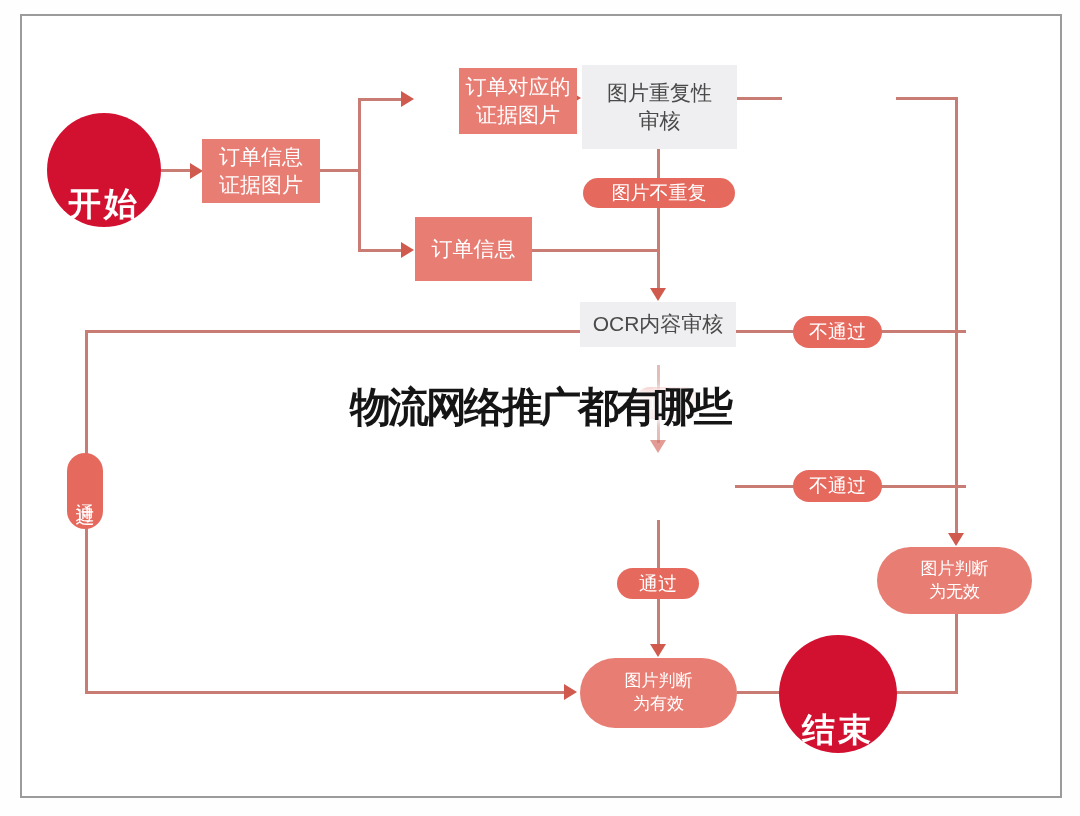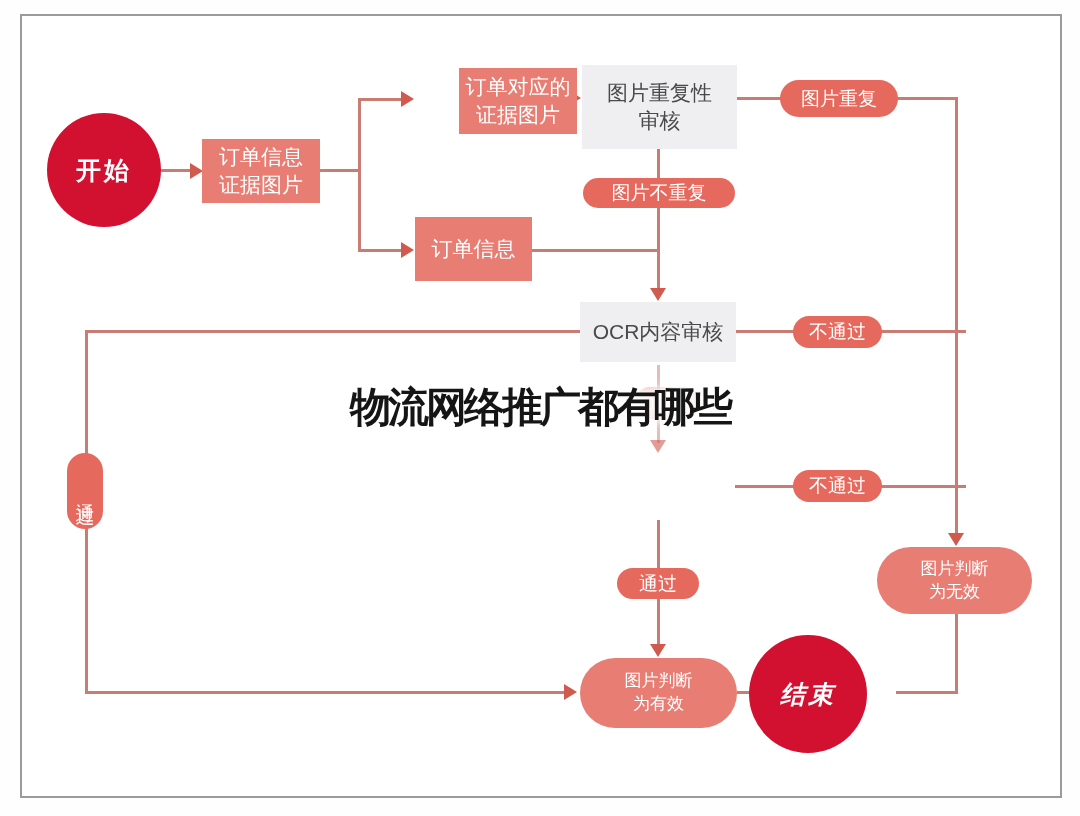"图片重复" div.pill { html: <div> <span>图片重复</span> </div> -> none }
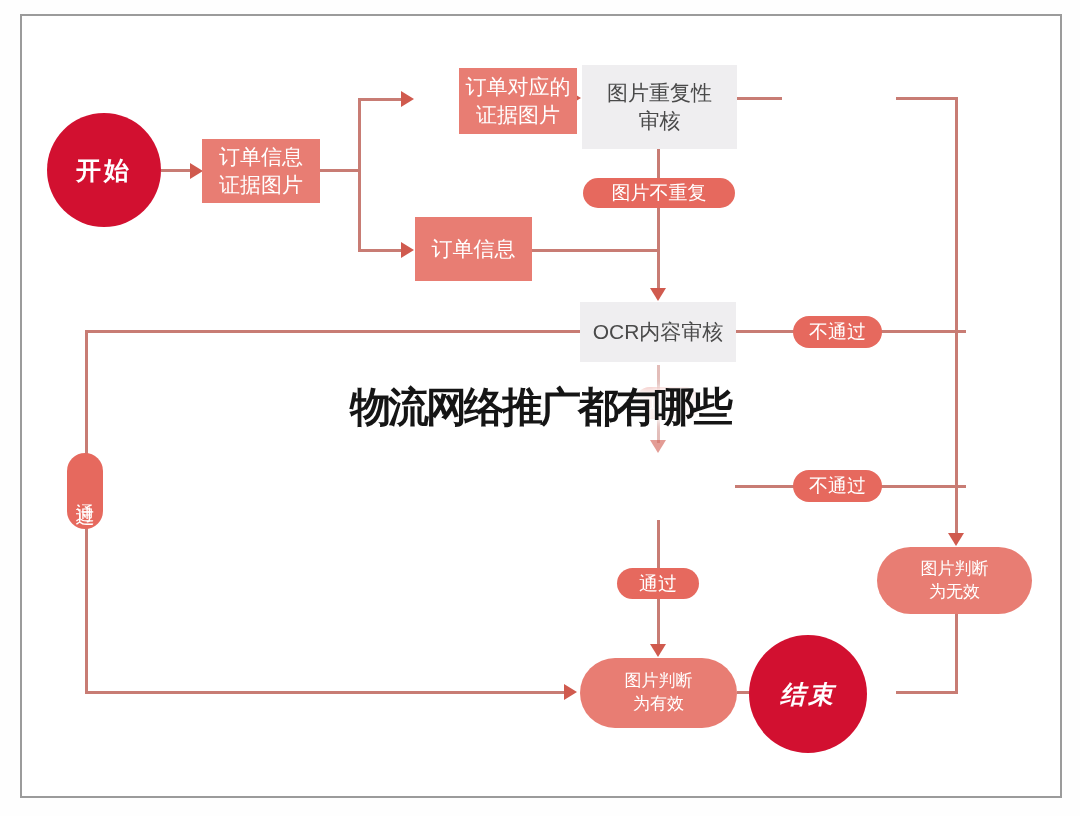"开始" .circle { font-size: 25px -> 33px; justify-content: none -> flex-end }
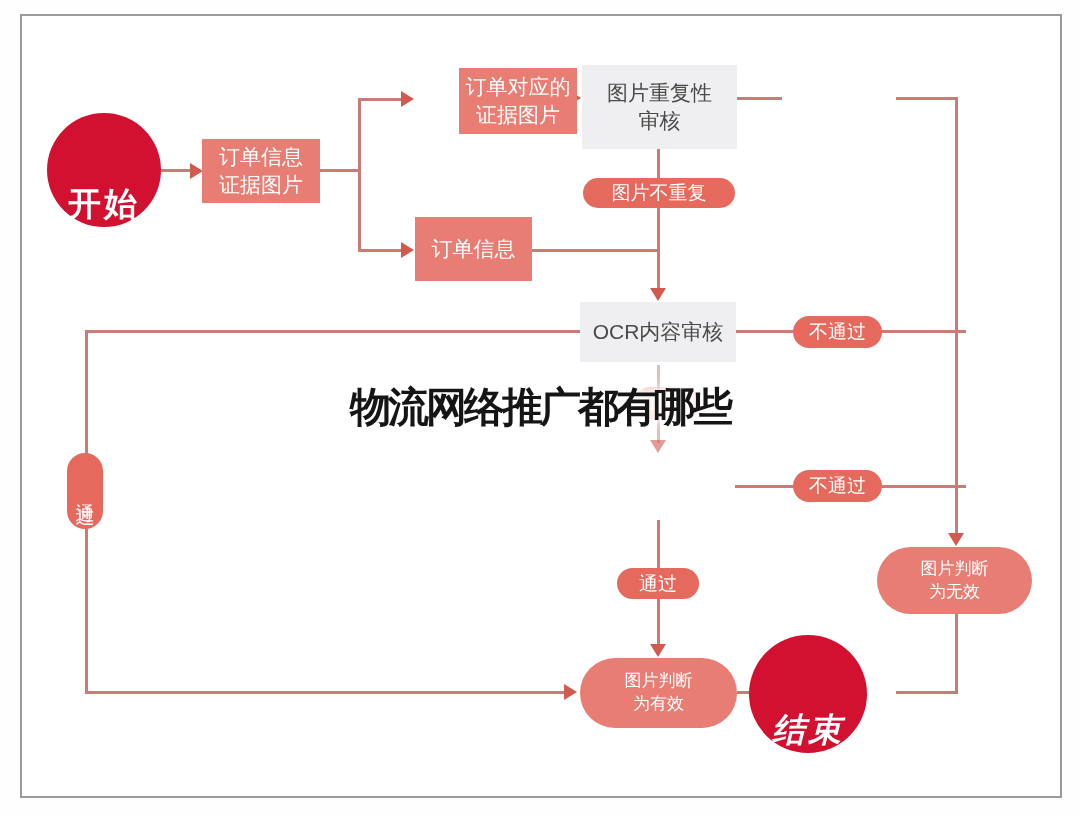"OCR内容审核" div.node { height: 60px -> 45px }
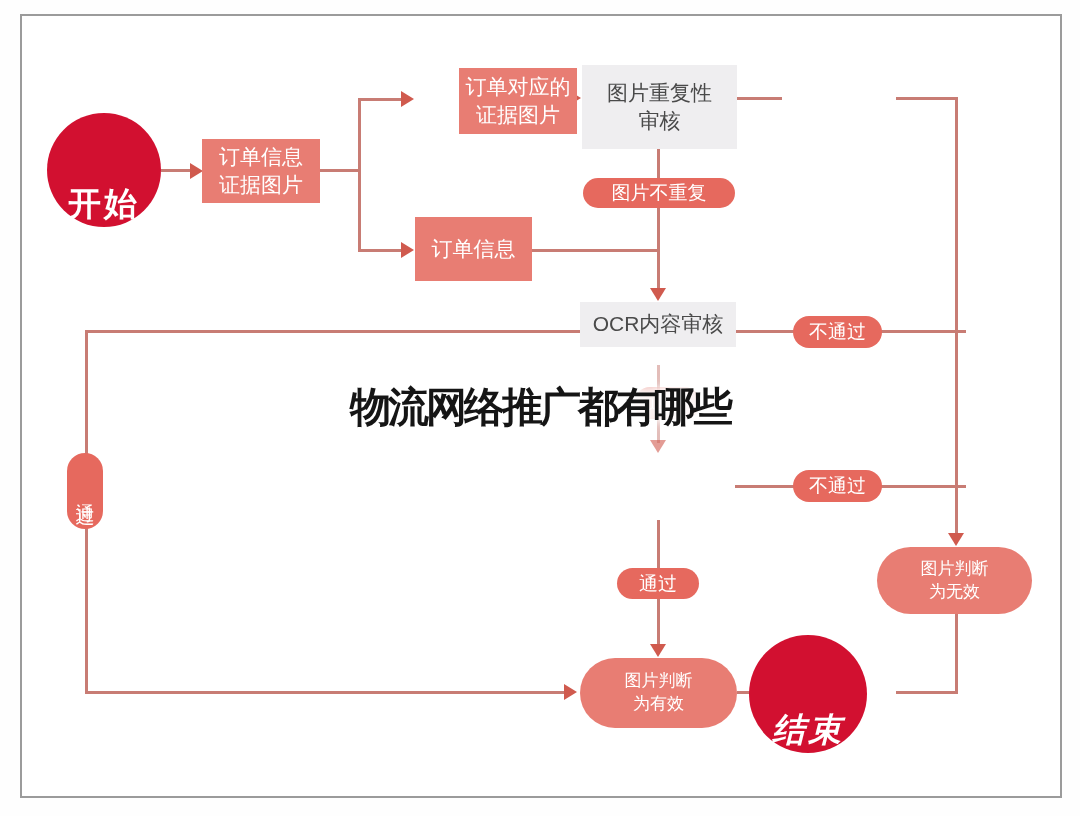"结束" div.node { font-style: italic -> none; left: 749px -> 779px }
